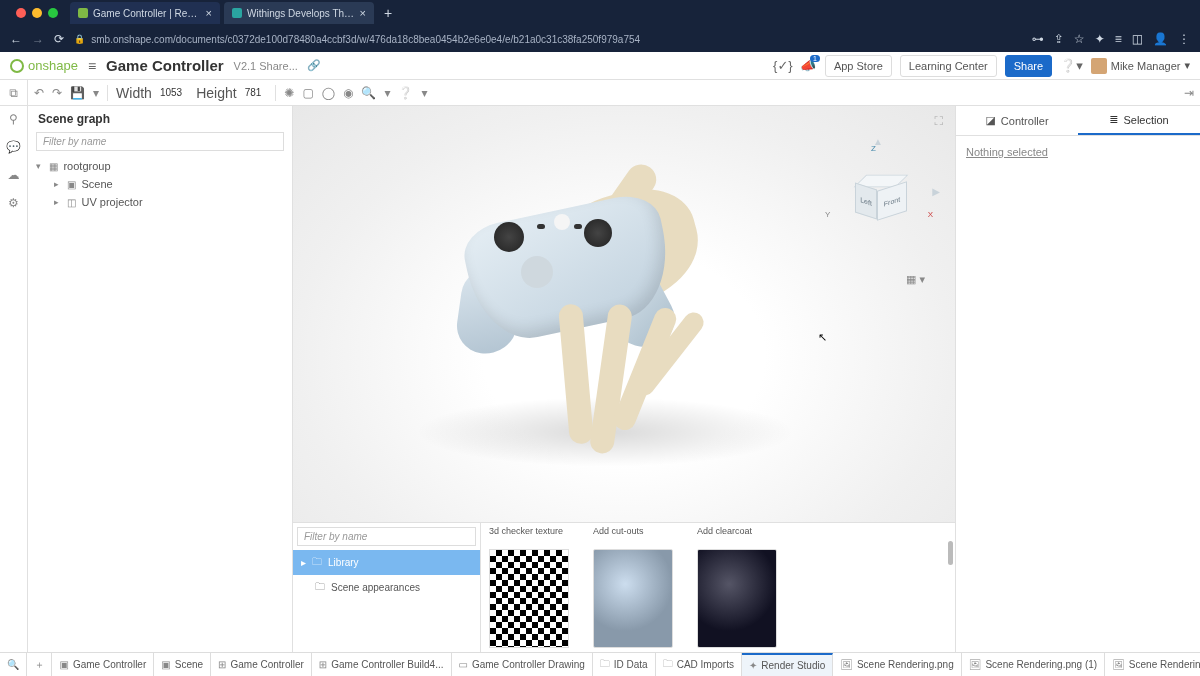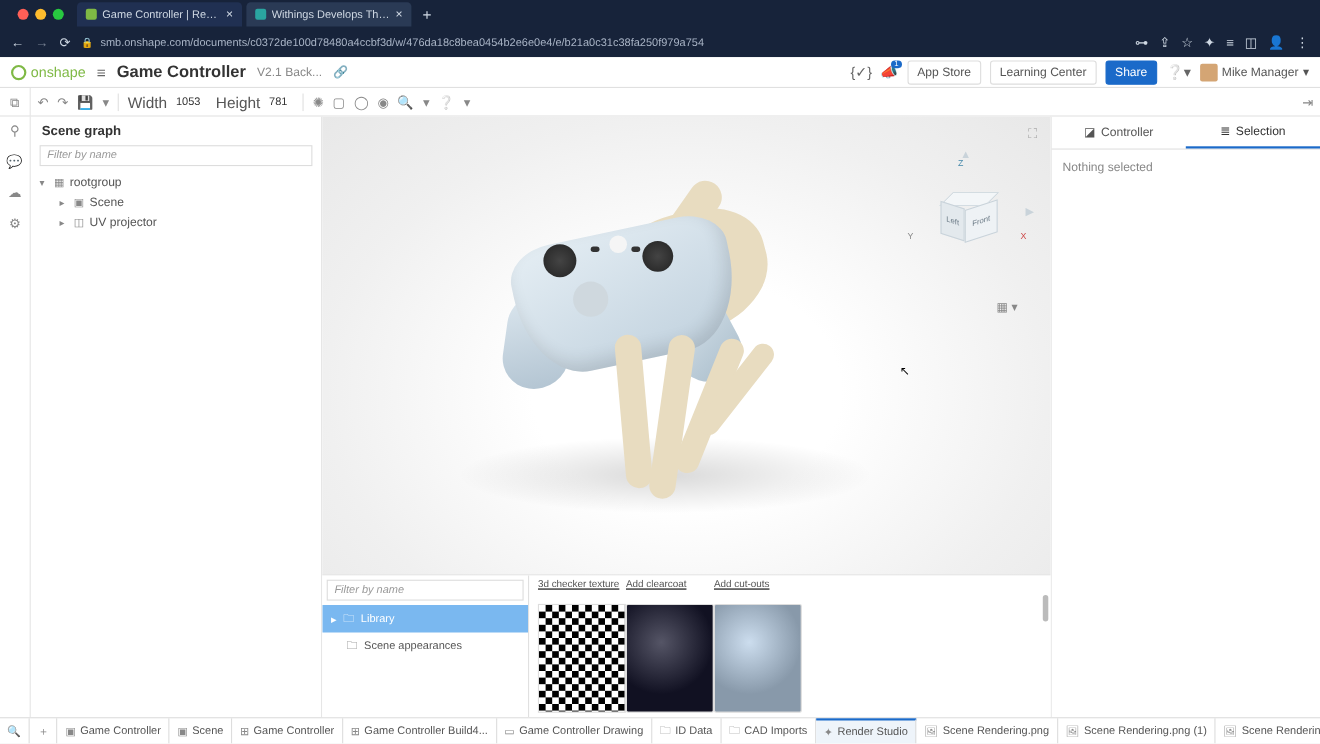"V2.1 Back..." span.doc-subtitle { text: Back -> Share }
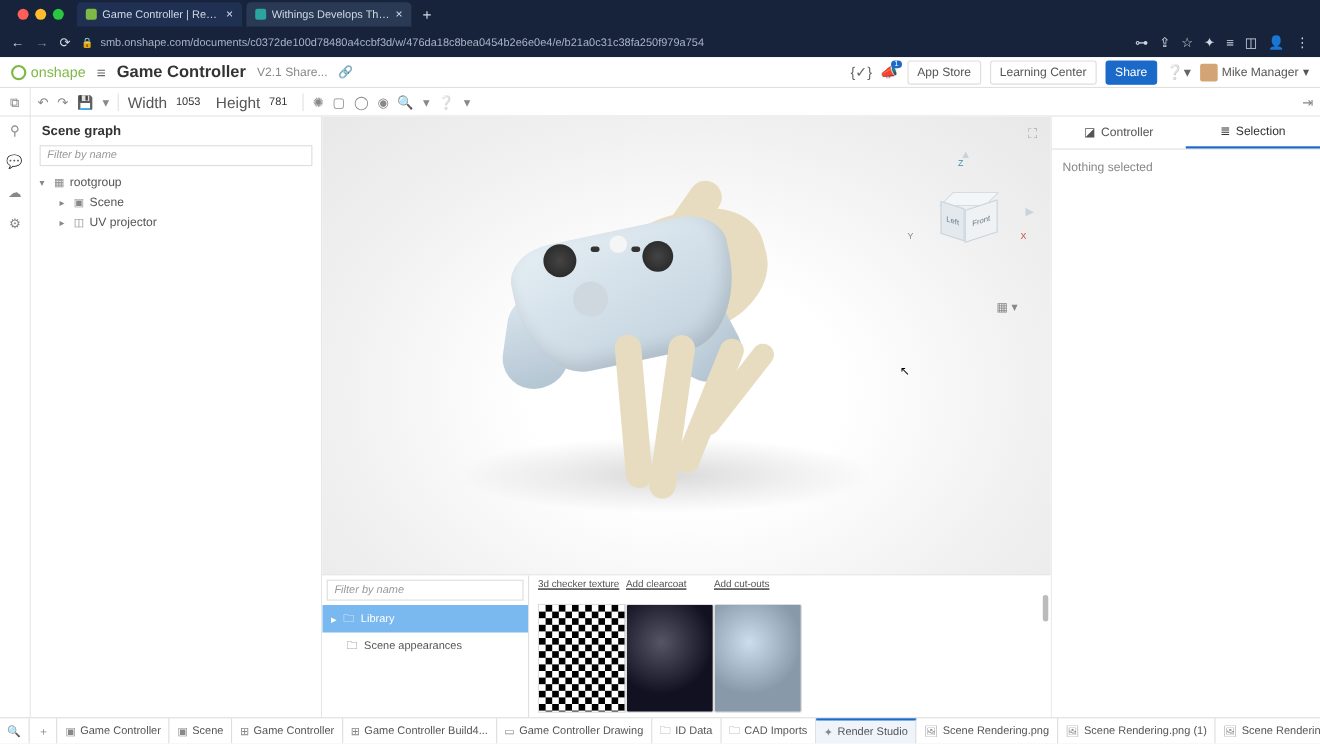"Nothing selected" .right-body { text-decoration: none -> underline }
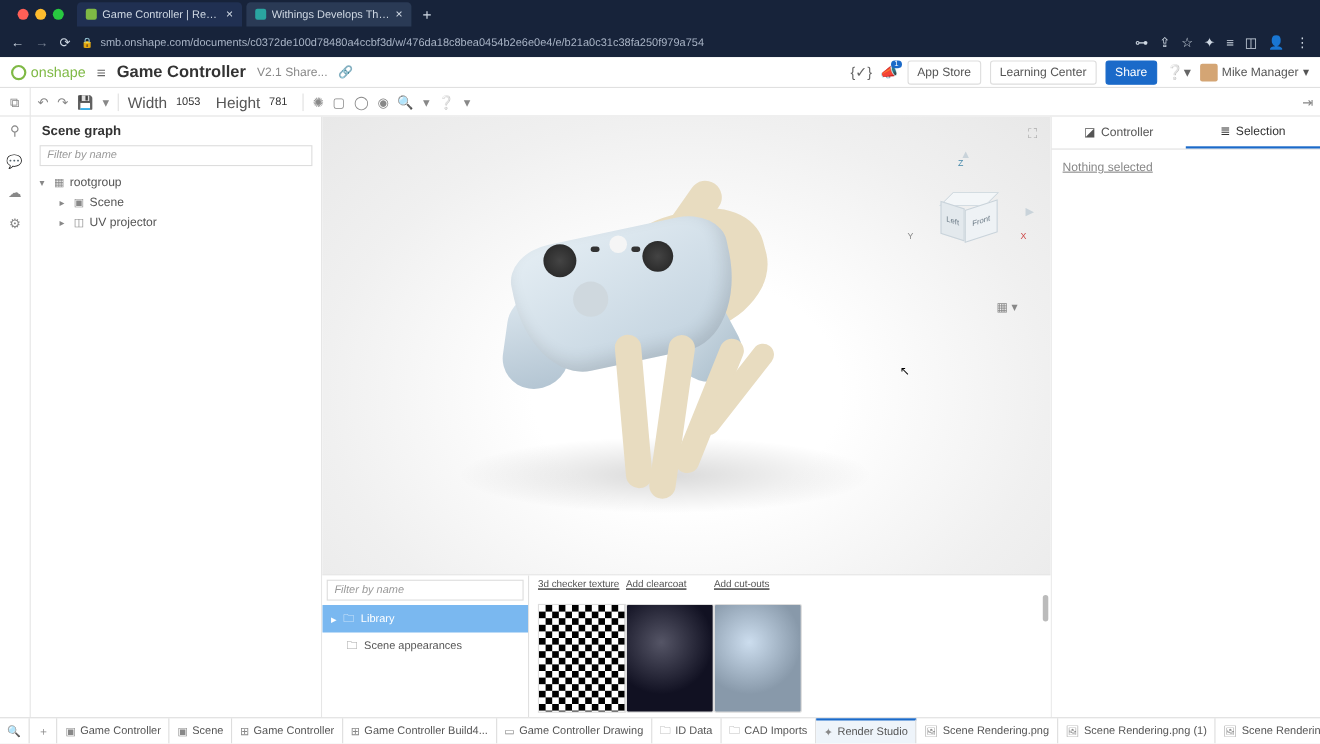"3d checker texture" .lib-thumbs { gap: 0 -> 24px; text-decoration: underline -> none }
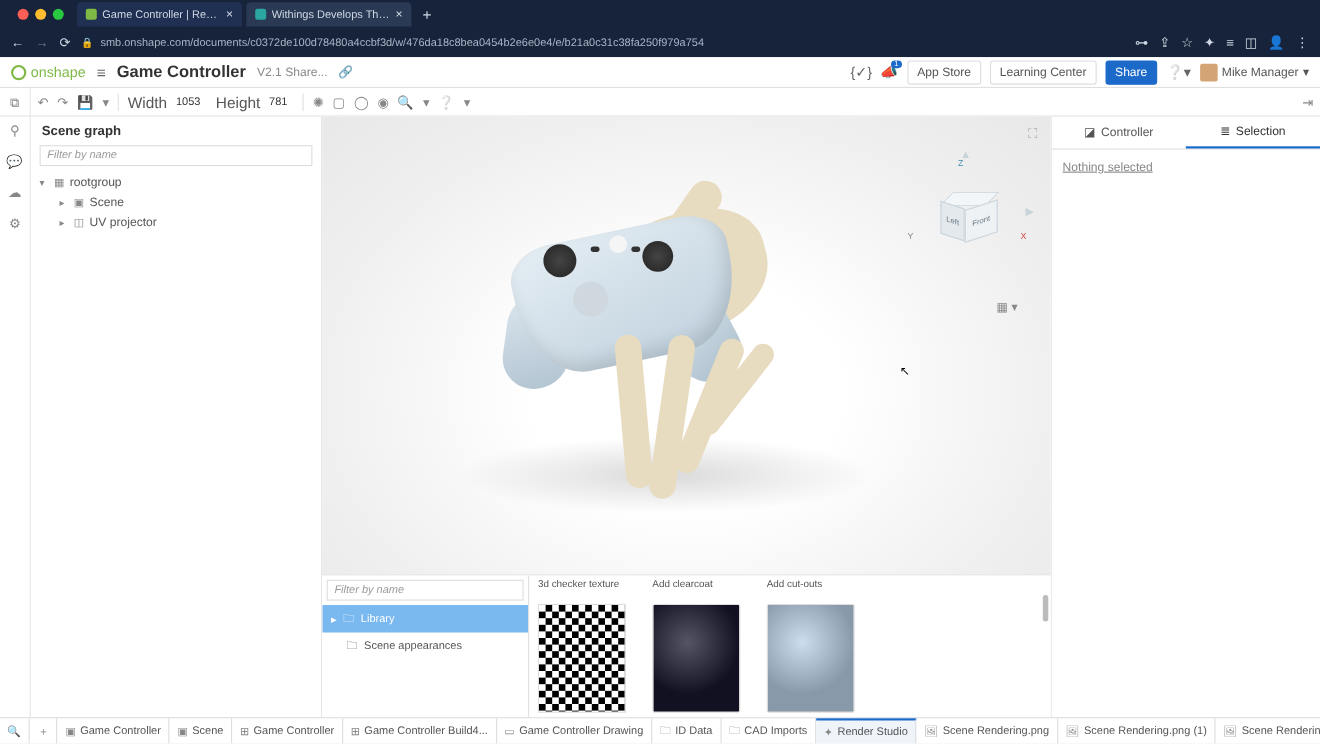"Add clearcoat" div.thumb { order: before "Add cut-outs" -> after "Add cut-outs" }
